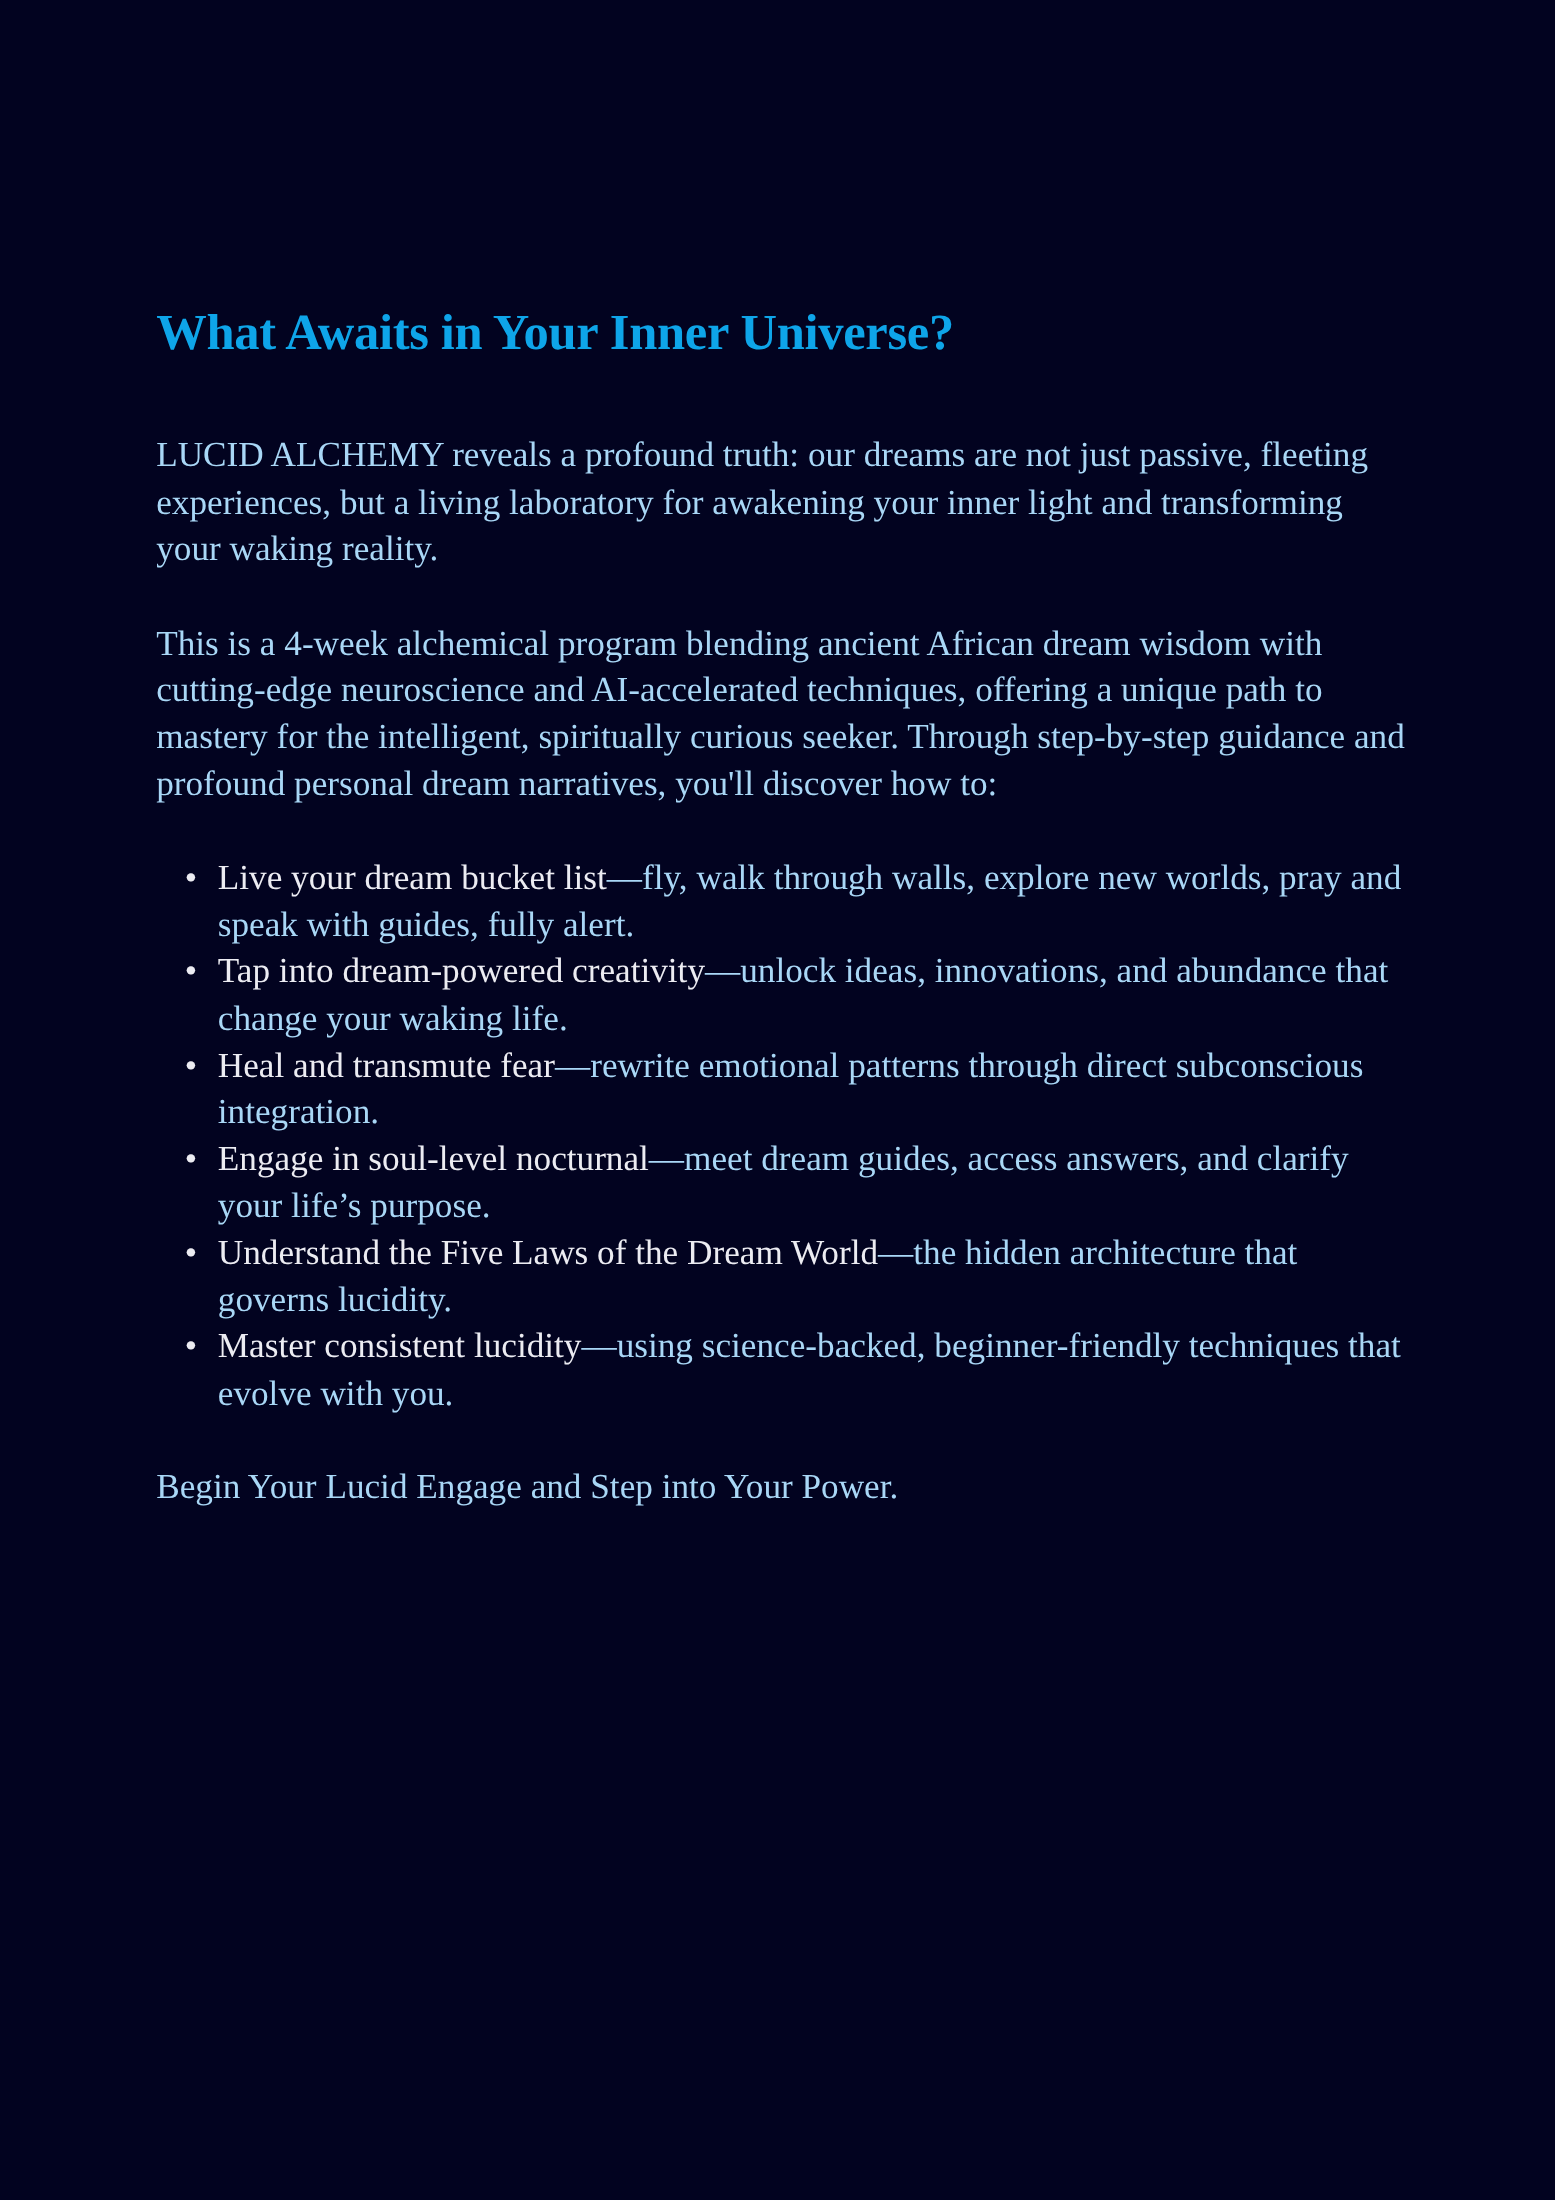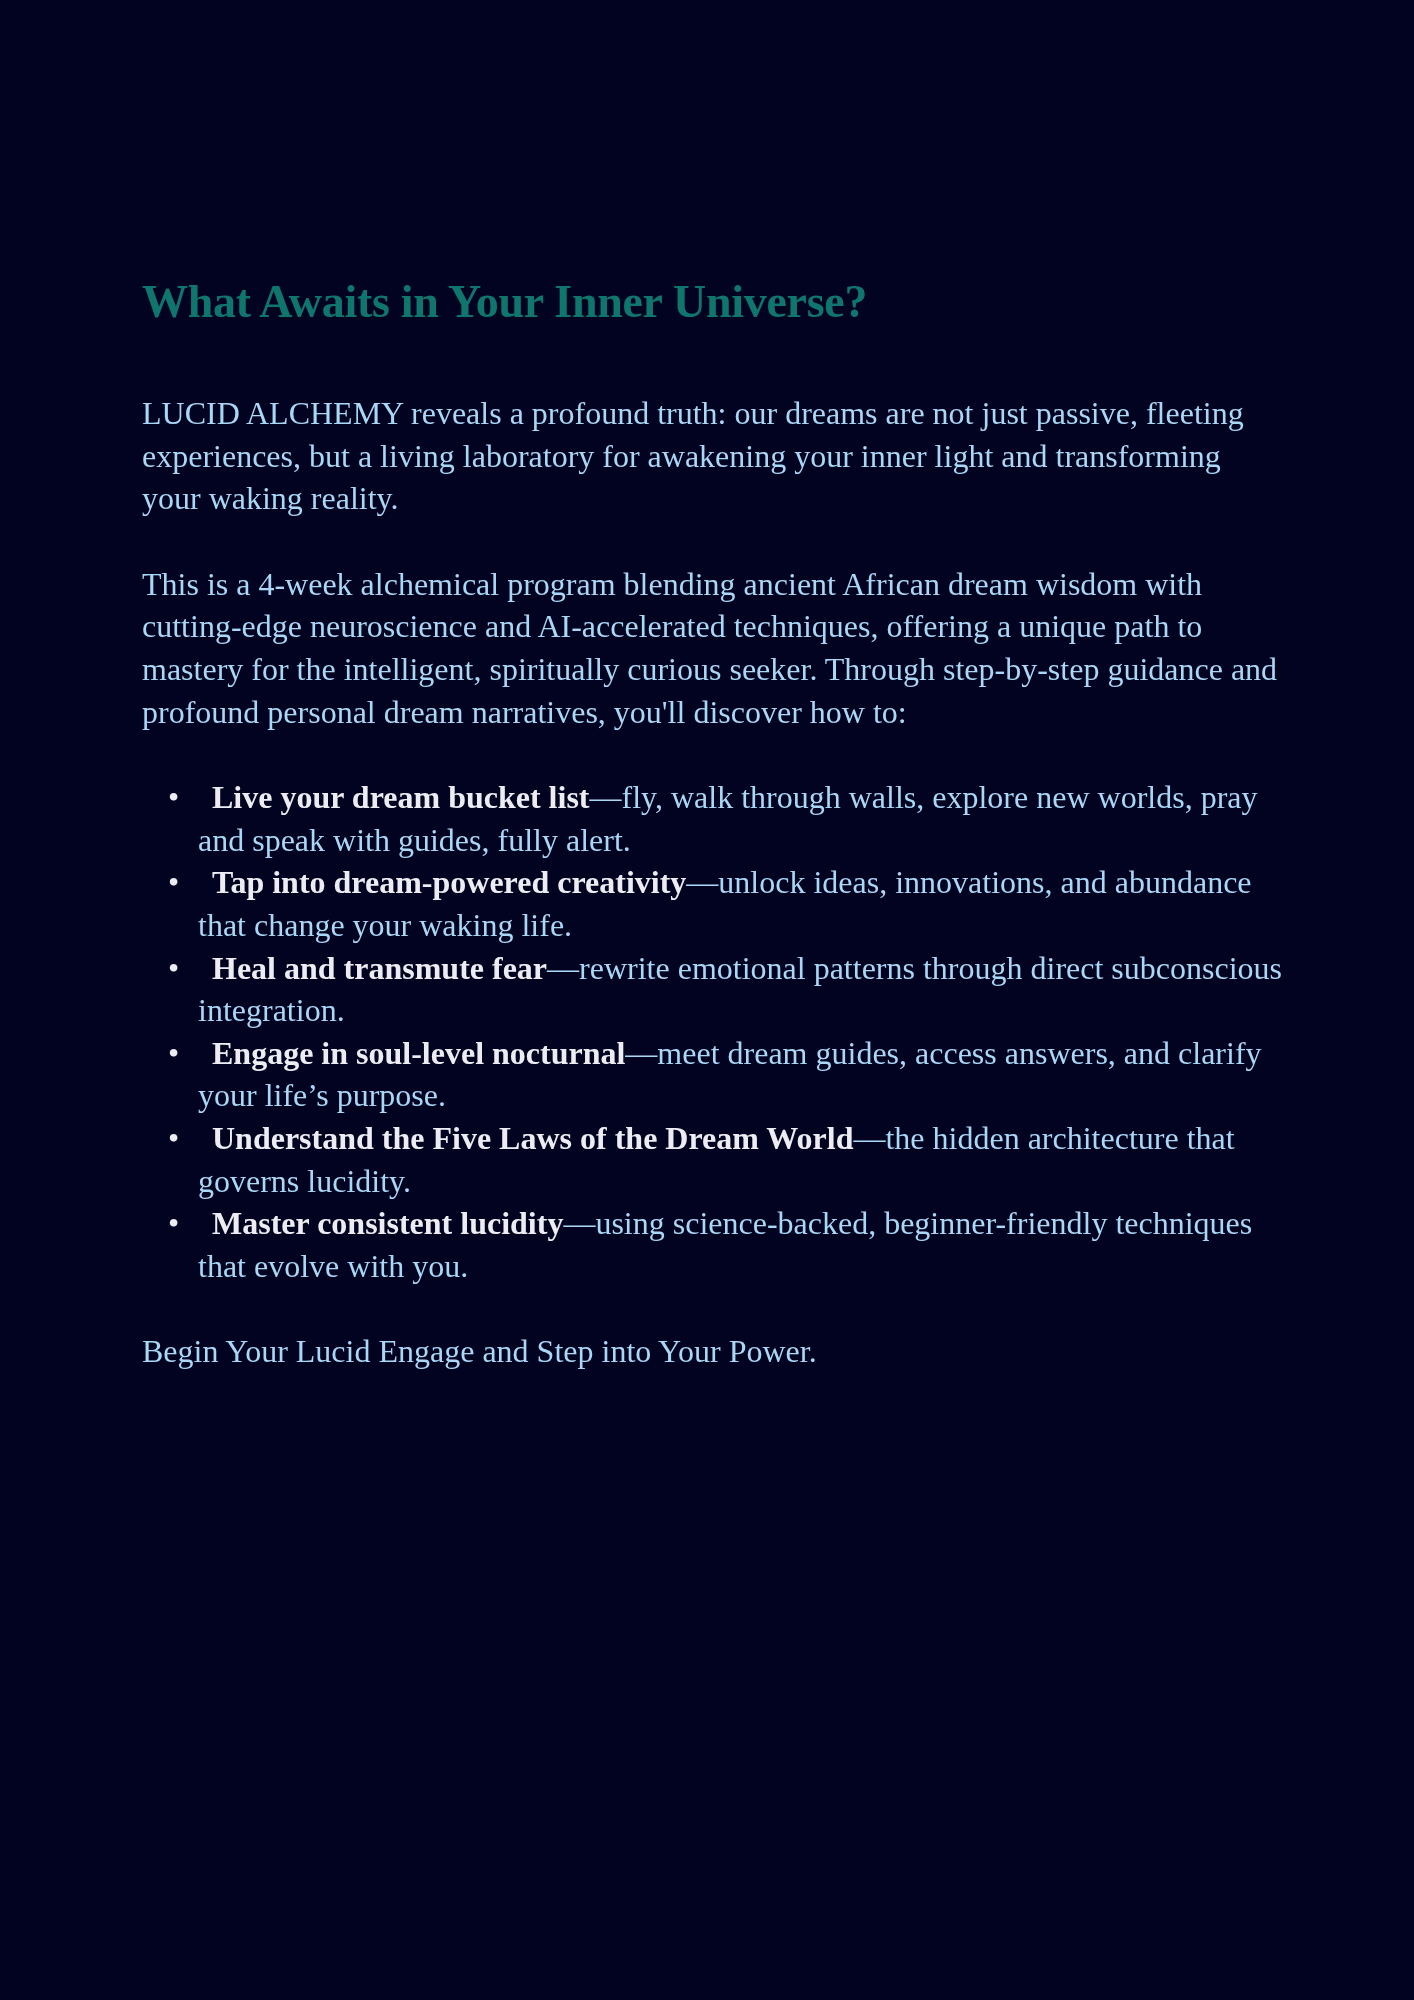"What Awaits in Your Inner" h1 { color: #0f766e -> #0ea5e9 }
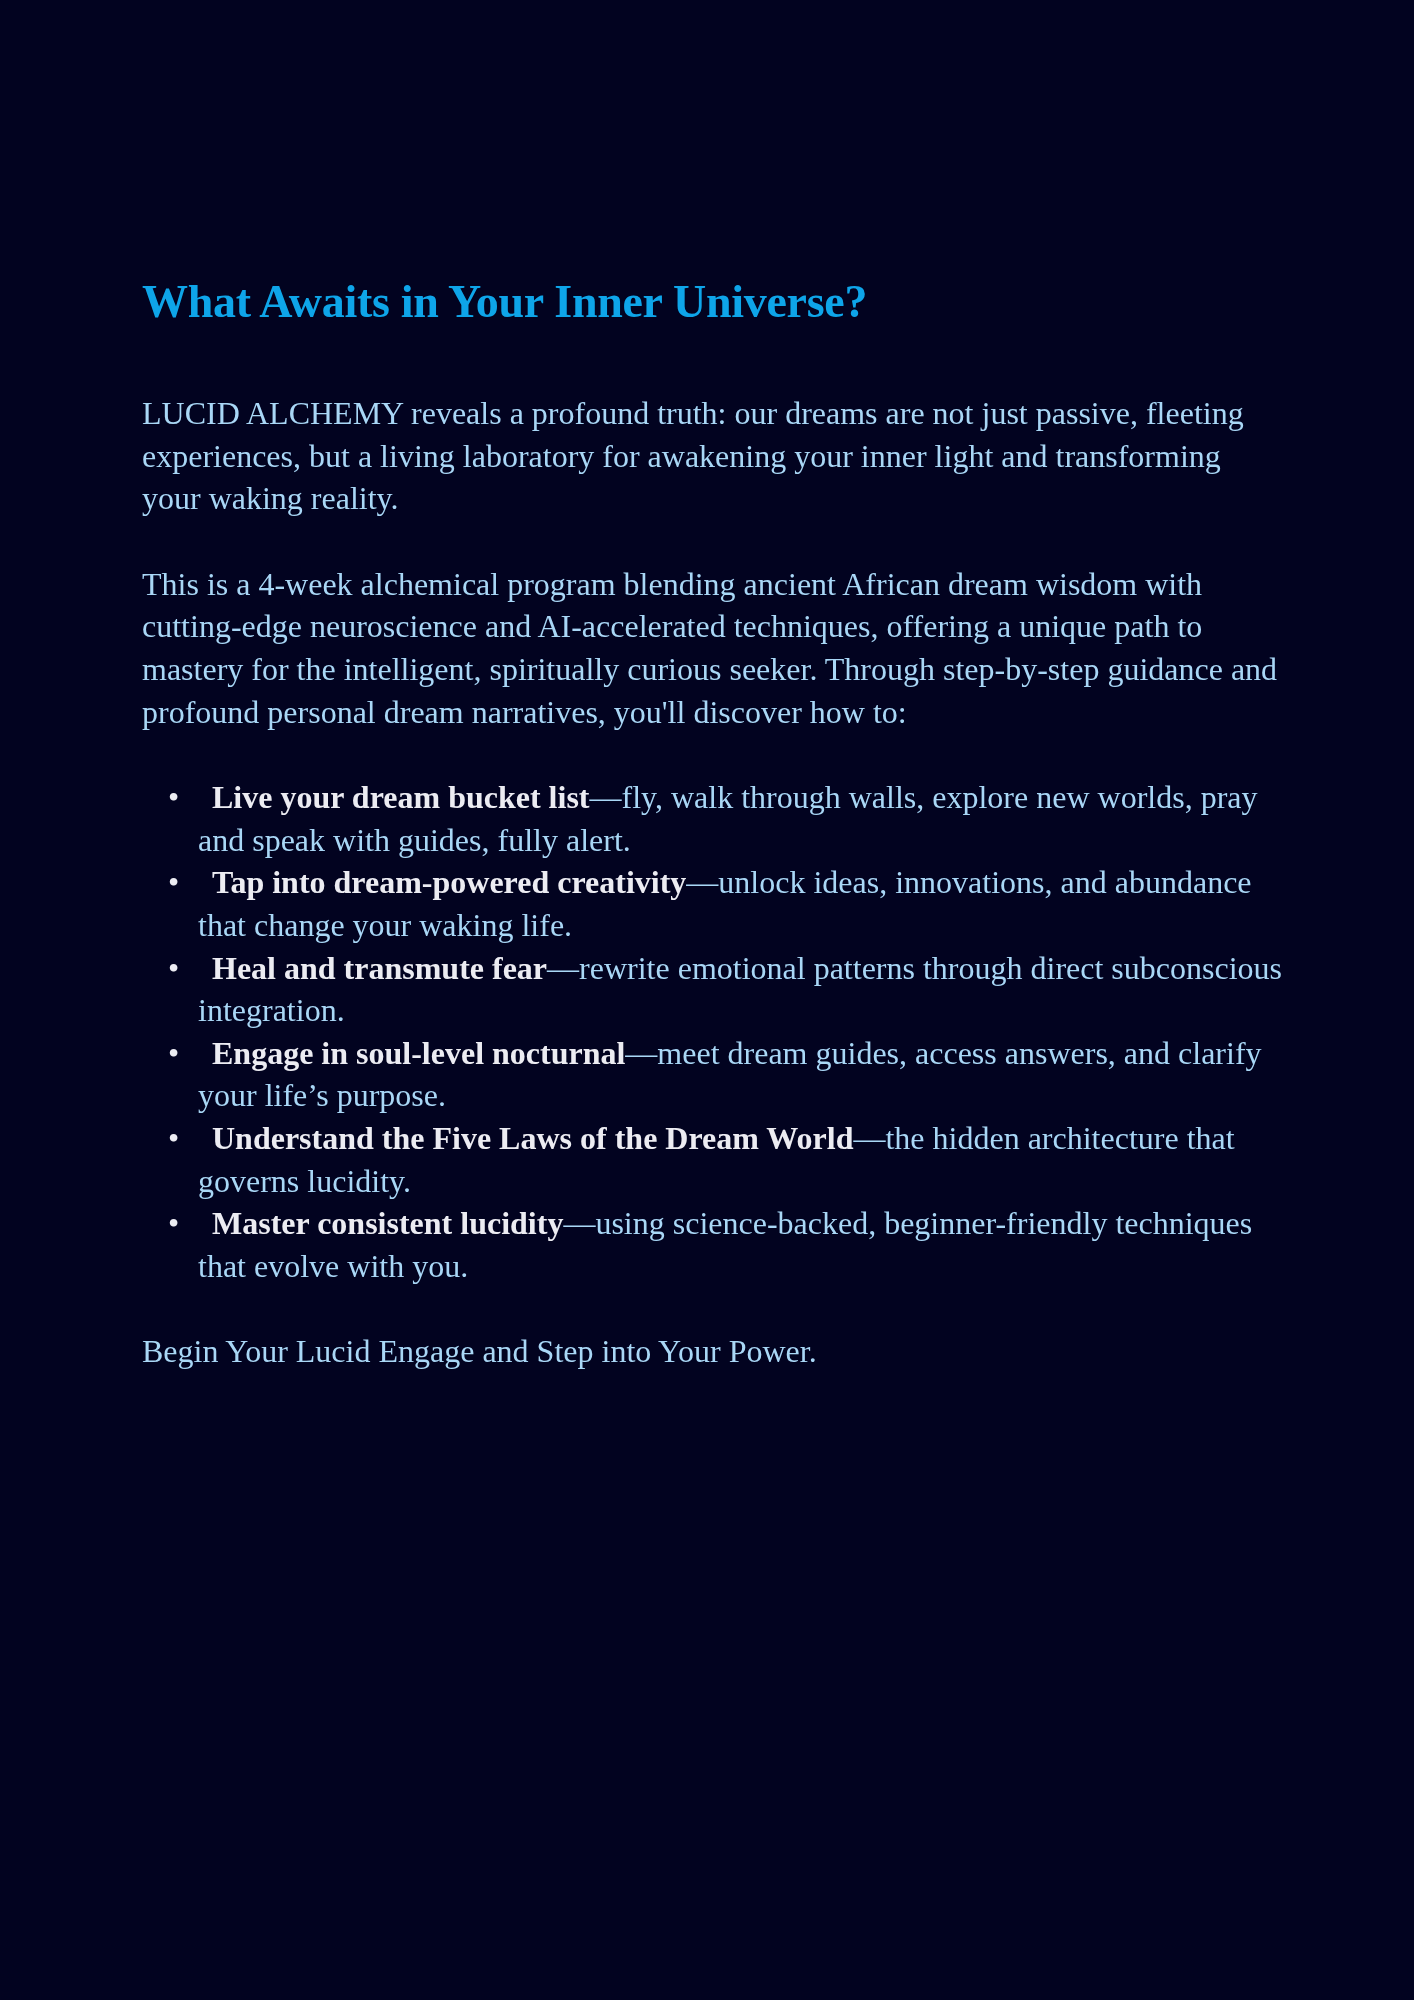"Live your dream bucket list" li .bold { font-weight: bold -> normal; margin-left: 14px -> none }
